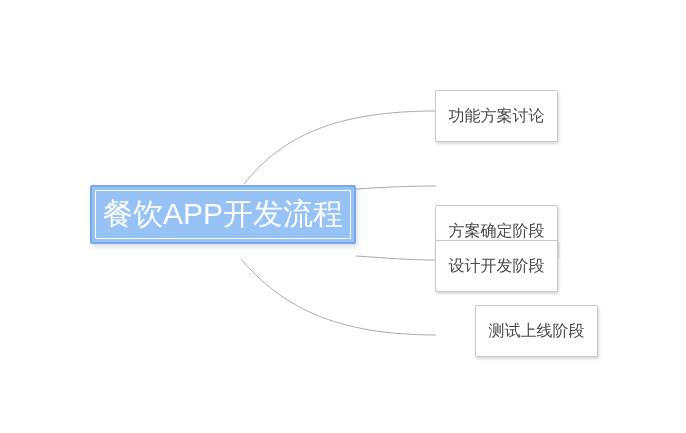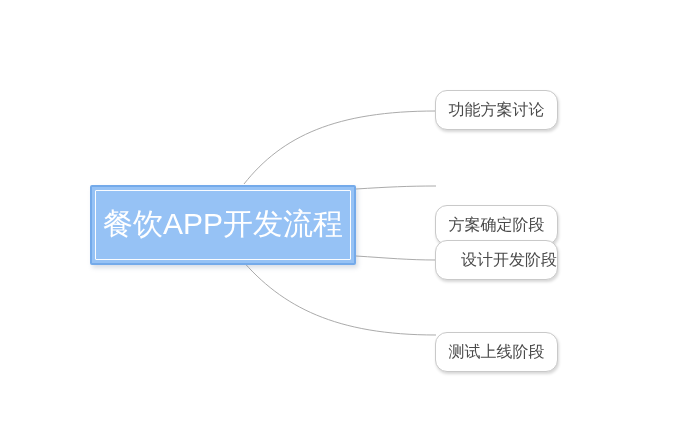"功能方案讨论" .child-node { border-radius: 12px -> 2px; height: 40px -> 52px }
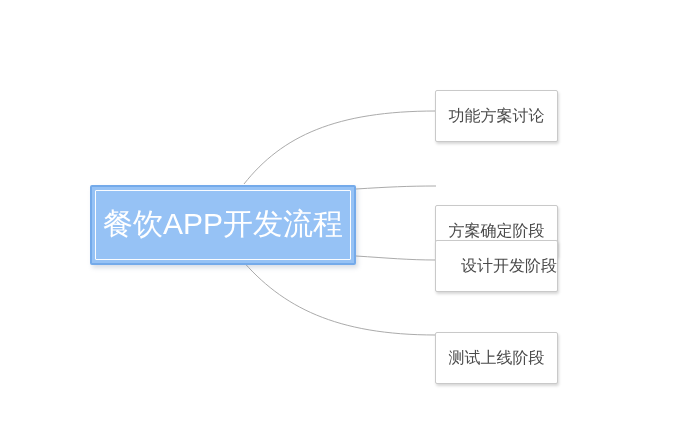"餐饮APP开发流程" .root-node { height: 80px -> 59px }
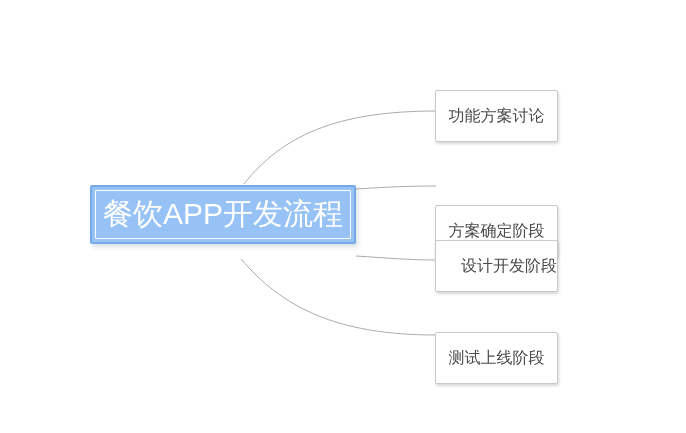"设计开发阶段" .child-node.c2 { justify-content: flex-end -> none }
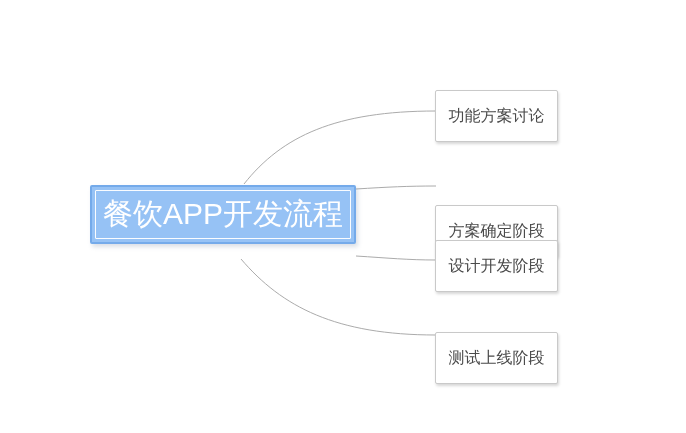"测试上线阶段" .child-node.c3 { margin-left: none -> 40px; top: 332px -> 305px }
